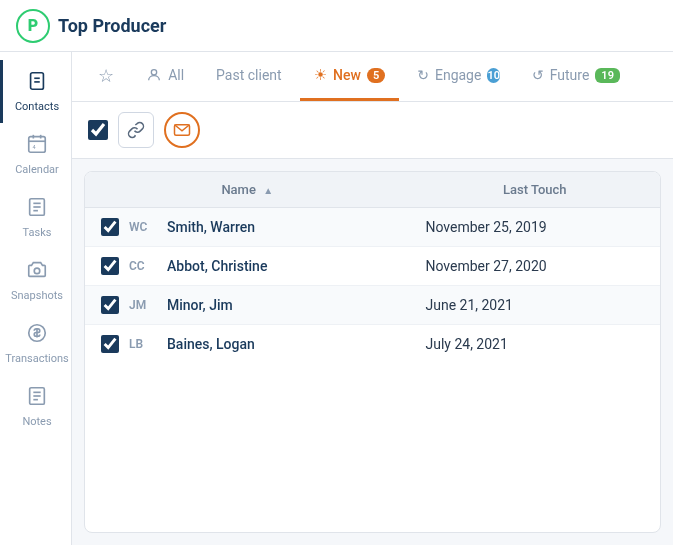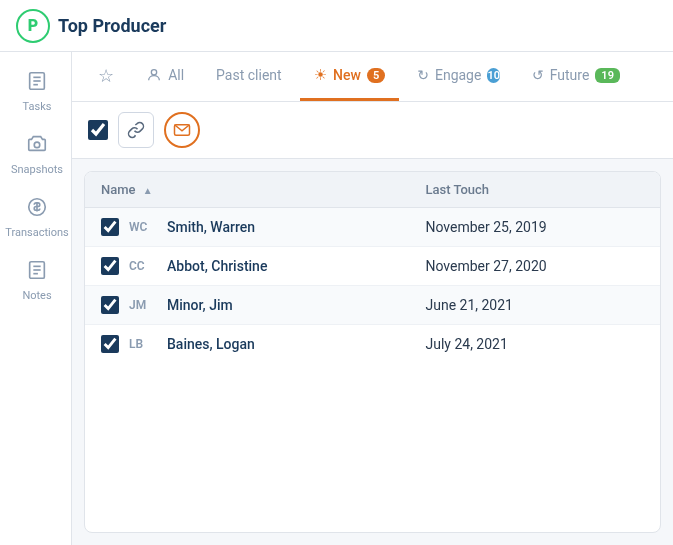"Contacts" div.sidebar-item { html: none -> <div> <span> <svg> <rect></rect> <line></line> <line></line> </svg> </span> <span>Contacts</span> </div> }
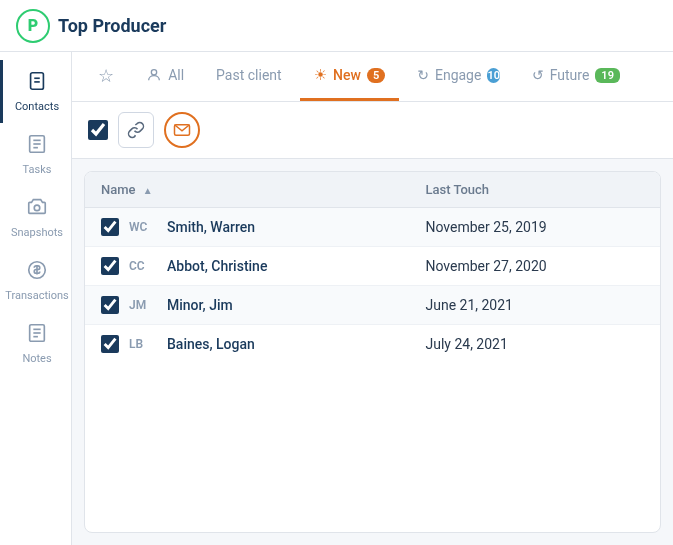"Calendar" div.sidebar-item { html: none -> <div> <span> <svg> <rect></rect> <line></line> <line></line> <line></line> <text>4</text> </svg> </span> <span>Calendar</span> </div> }
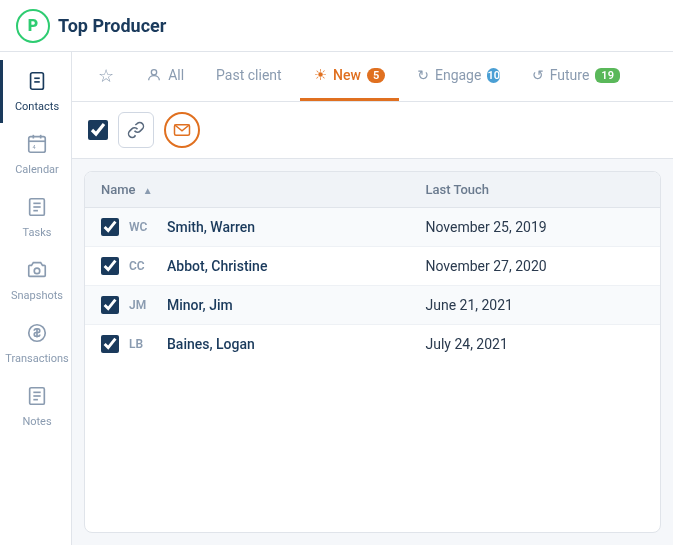"Name ▲" .table th { text-align: left -> center }
